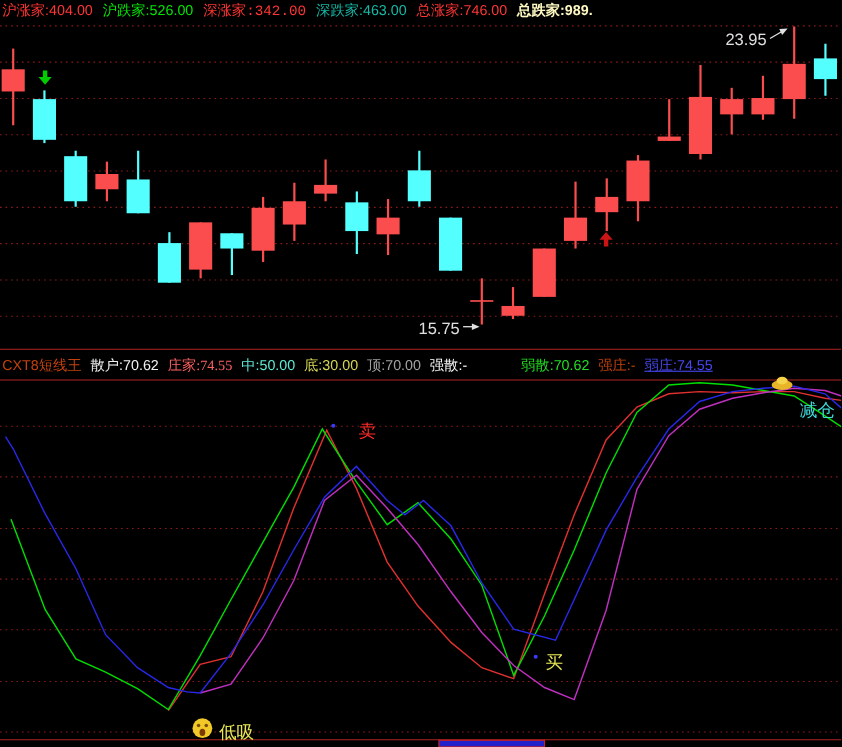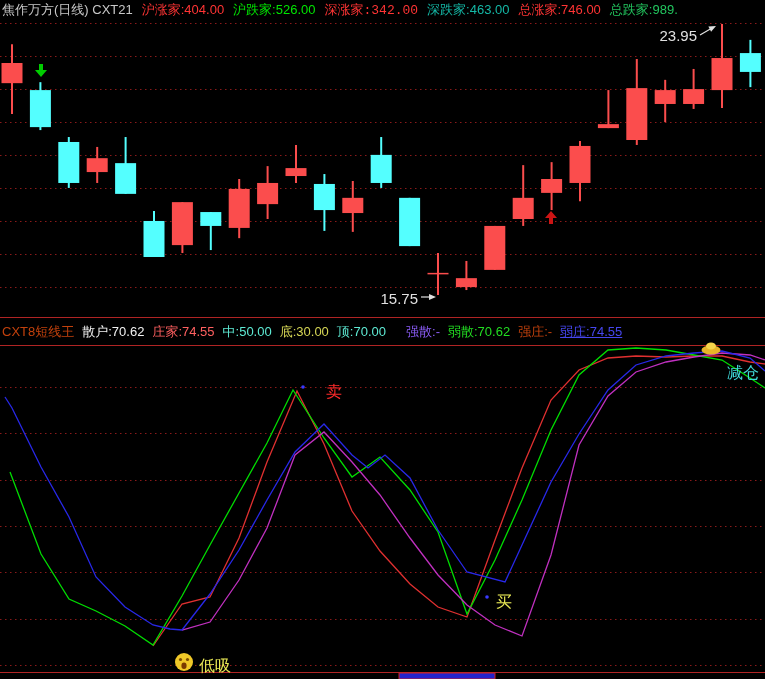"焦作万方(日线) CXT21" span { html: <span>焦作万方(日线) CXT21</span> -> none }
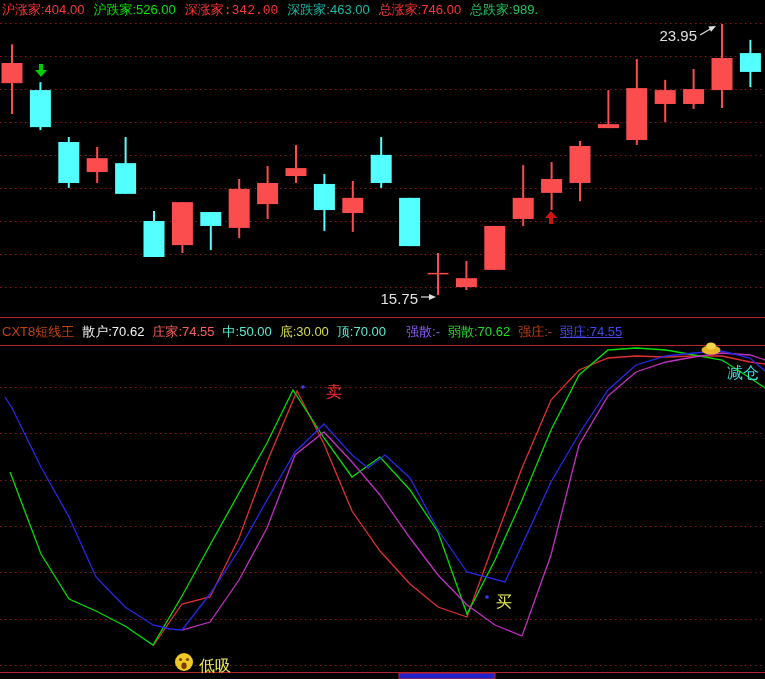"总跌家:989." span { color: #22c55e -> #fef9c3; font-weight: none -> bold }
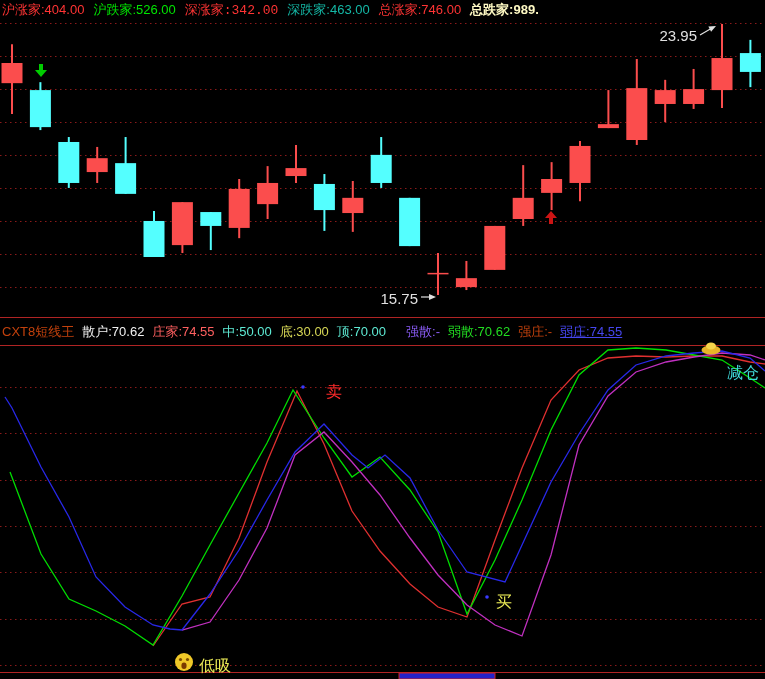"庄家:74.55" span { font-family: none -> Liberation Serif, serif }
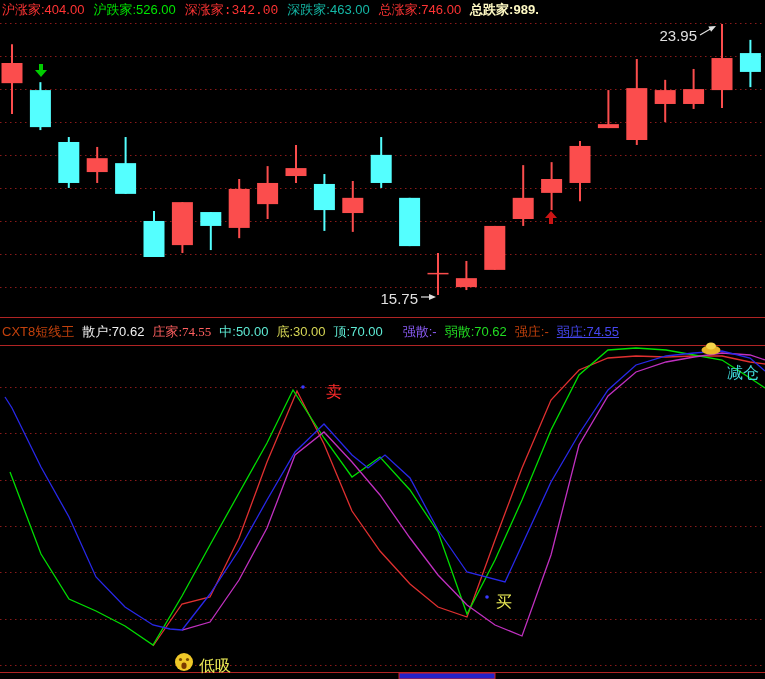"顶:70.00" span { color: #5eead4 -> #a3a3a3 }
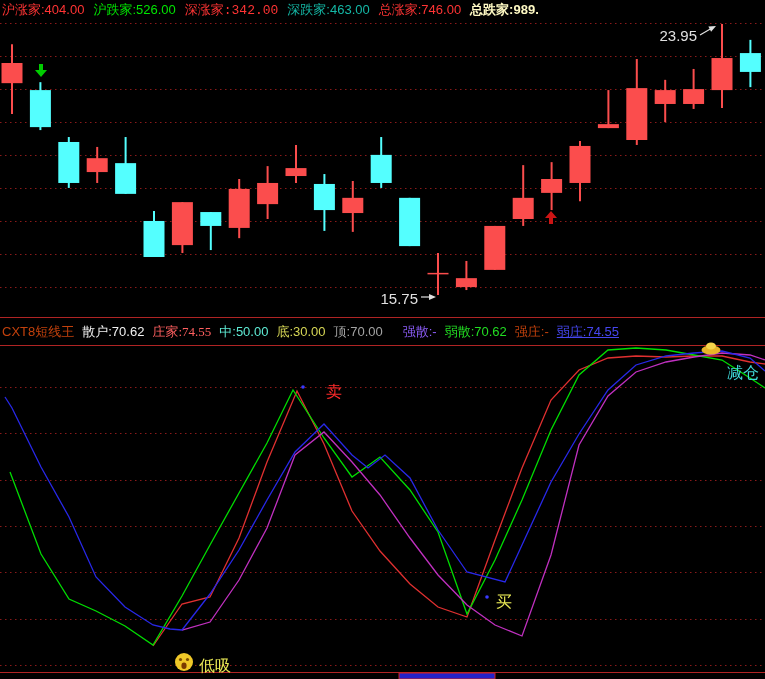"强散:-" span { color: #8b5cf6 -> #ffffff; margin-left: 12px -> none }
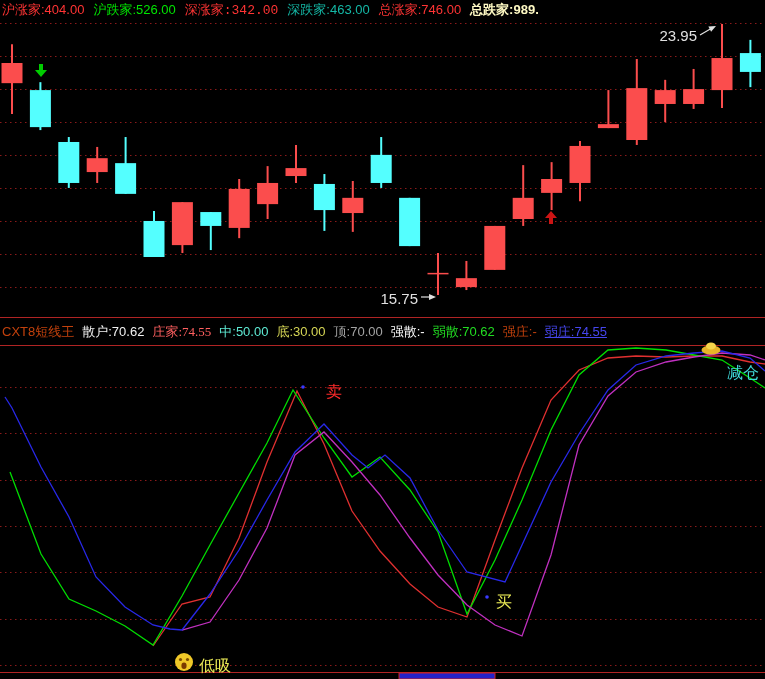"弱散:70.62" span { margin-left: none -> 41px }
